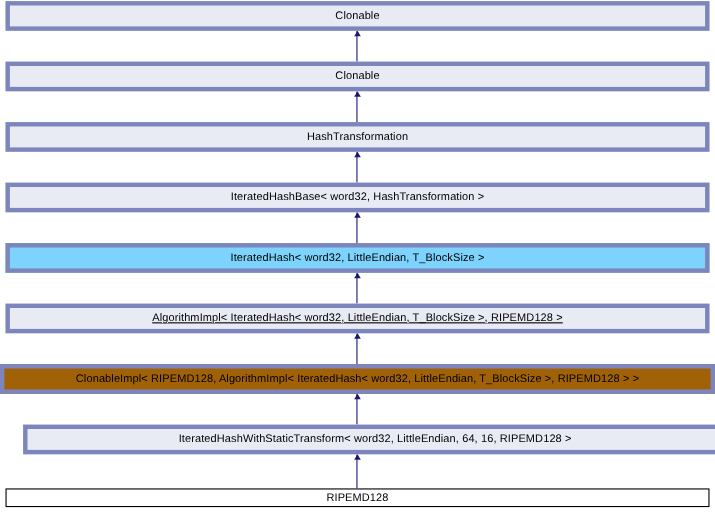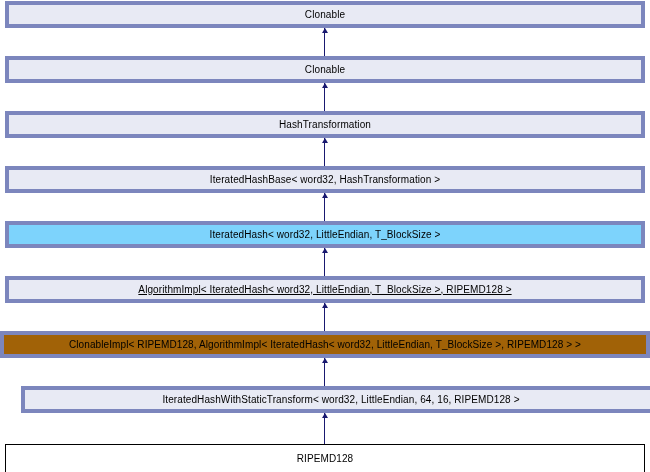"RIPEMD128" div.node { height: 29px -> 17px }
